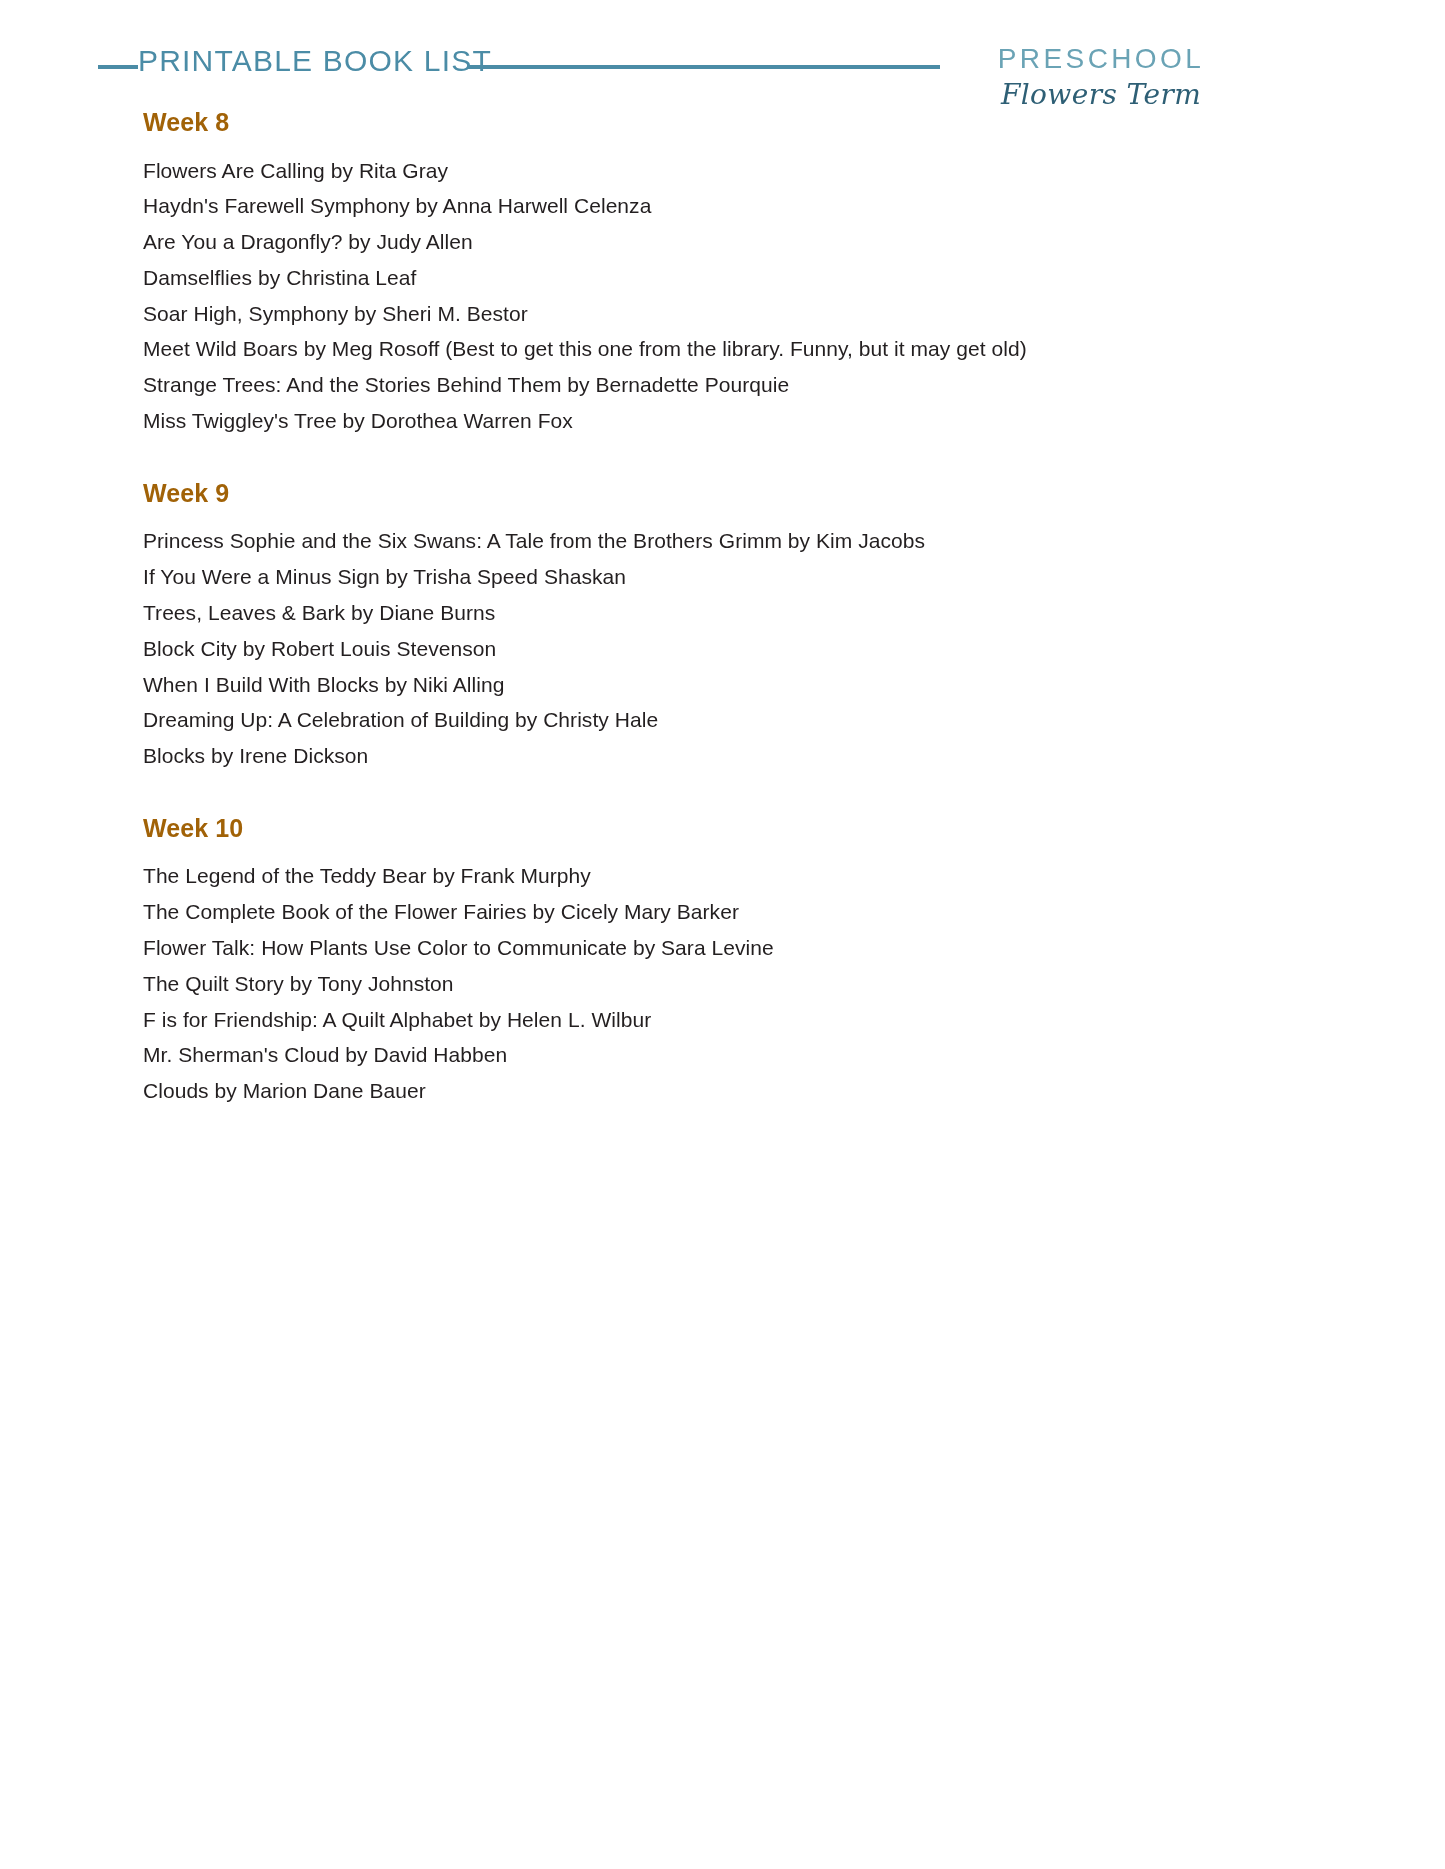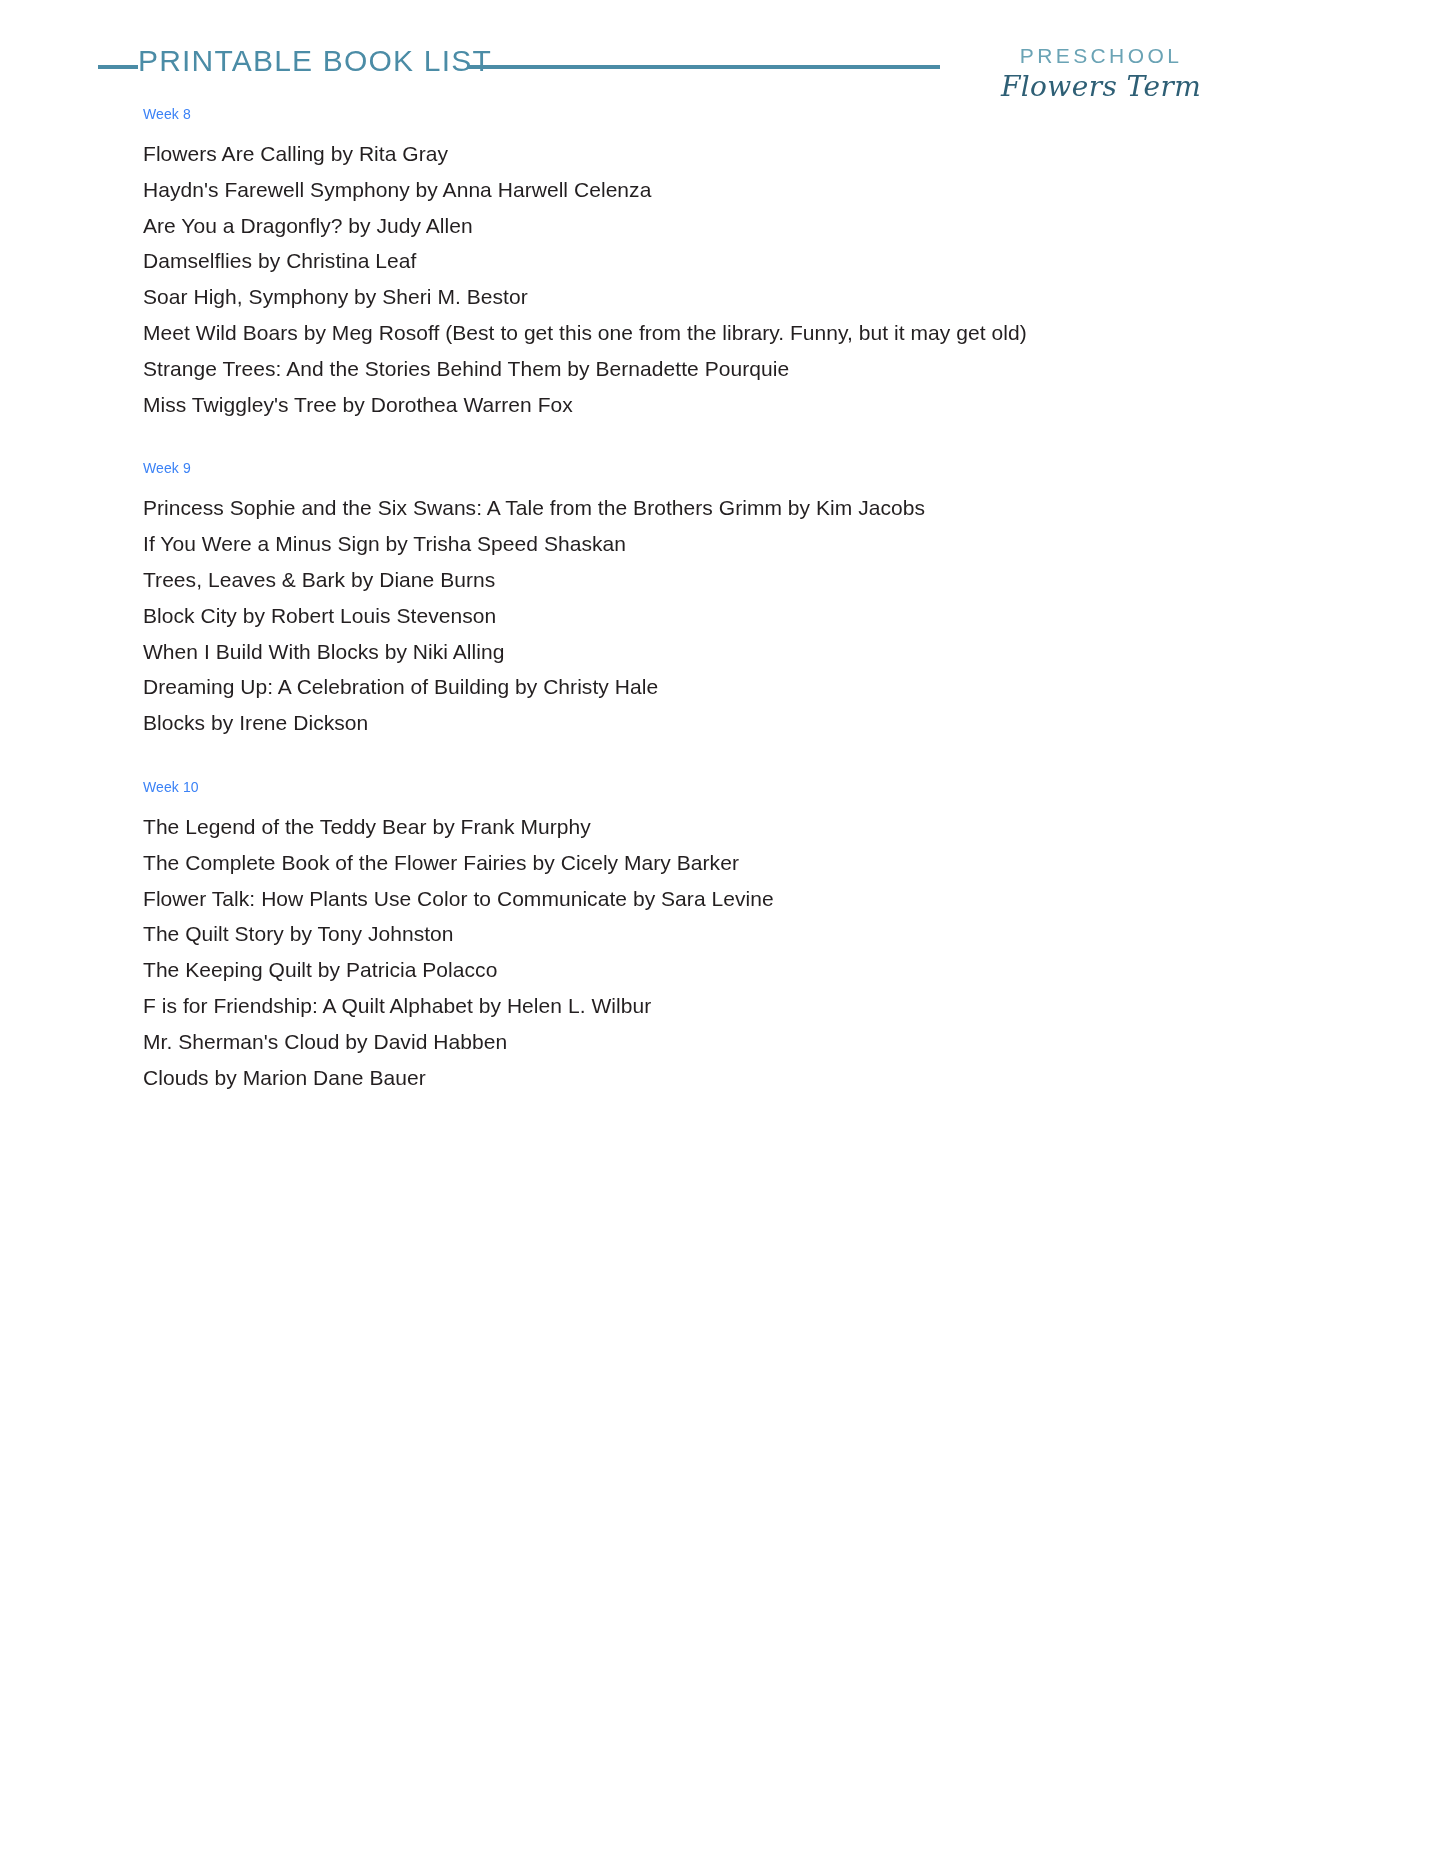"PRESCHOOL" .brand-main { font-size: 21px -> 28px }
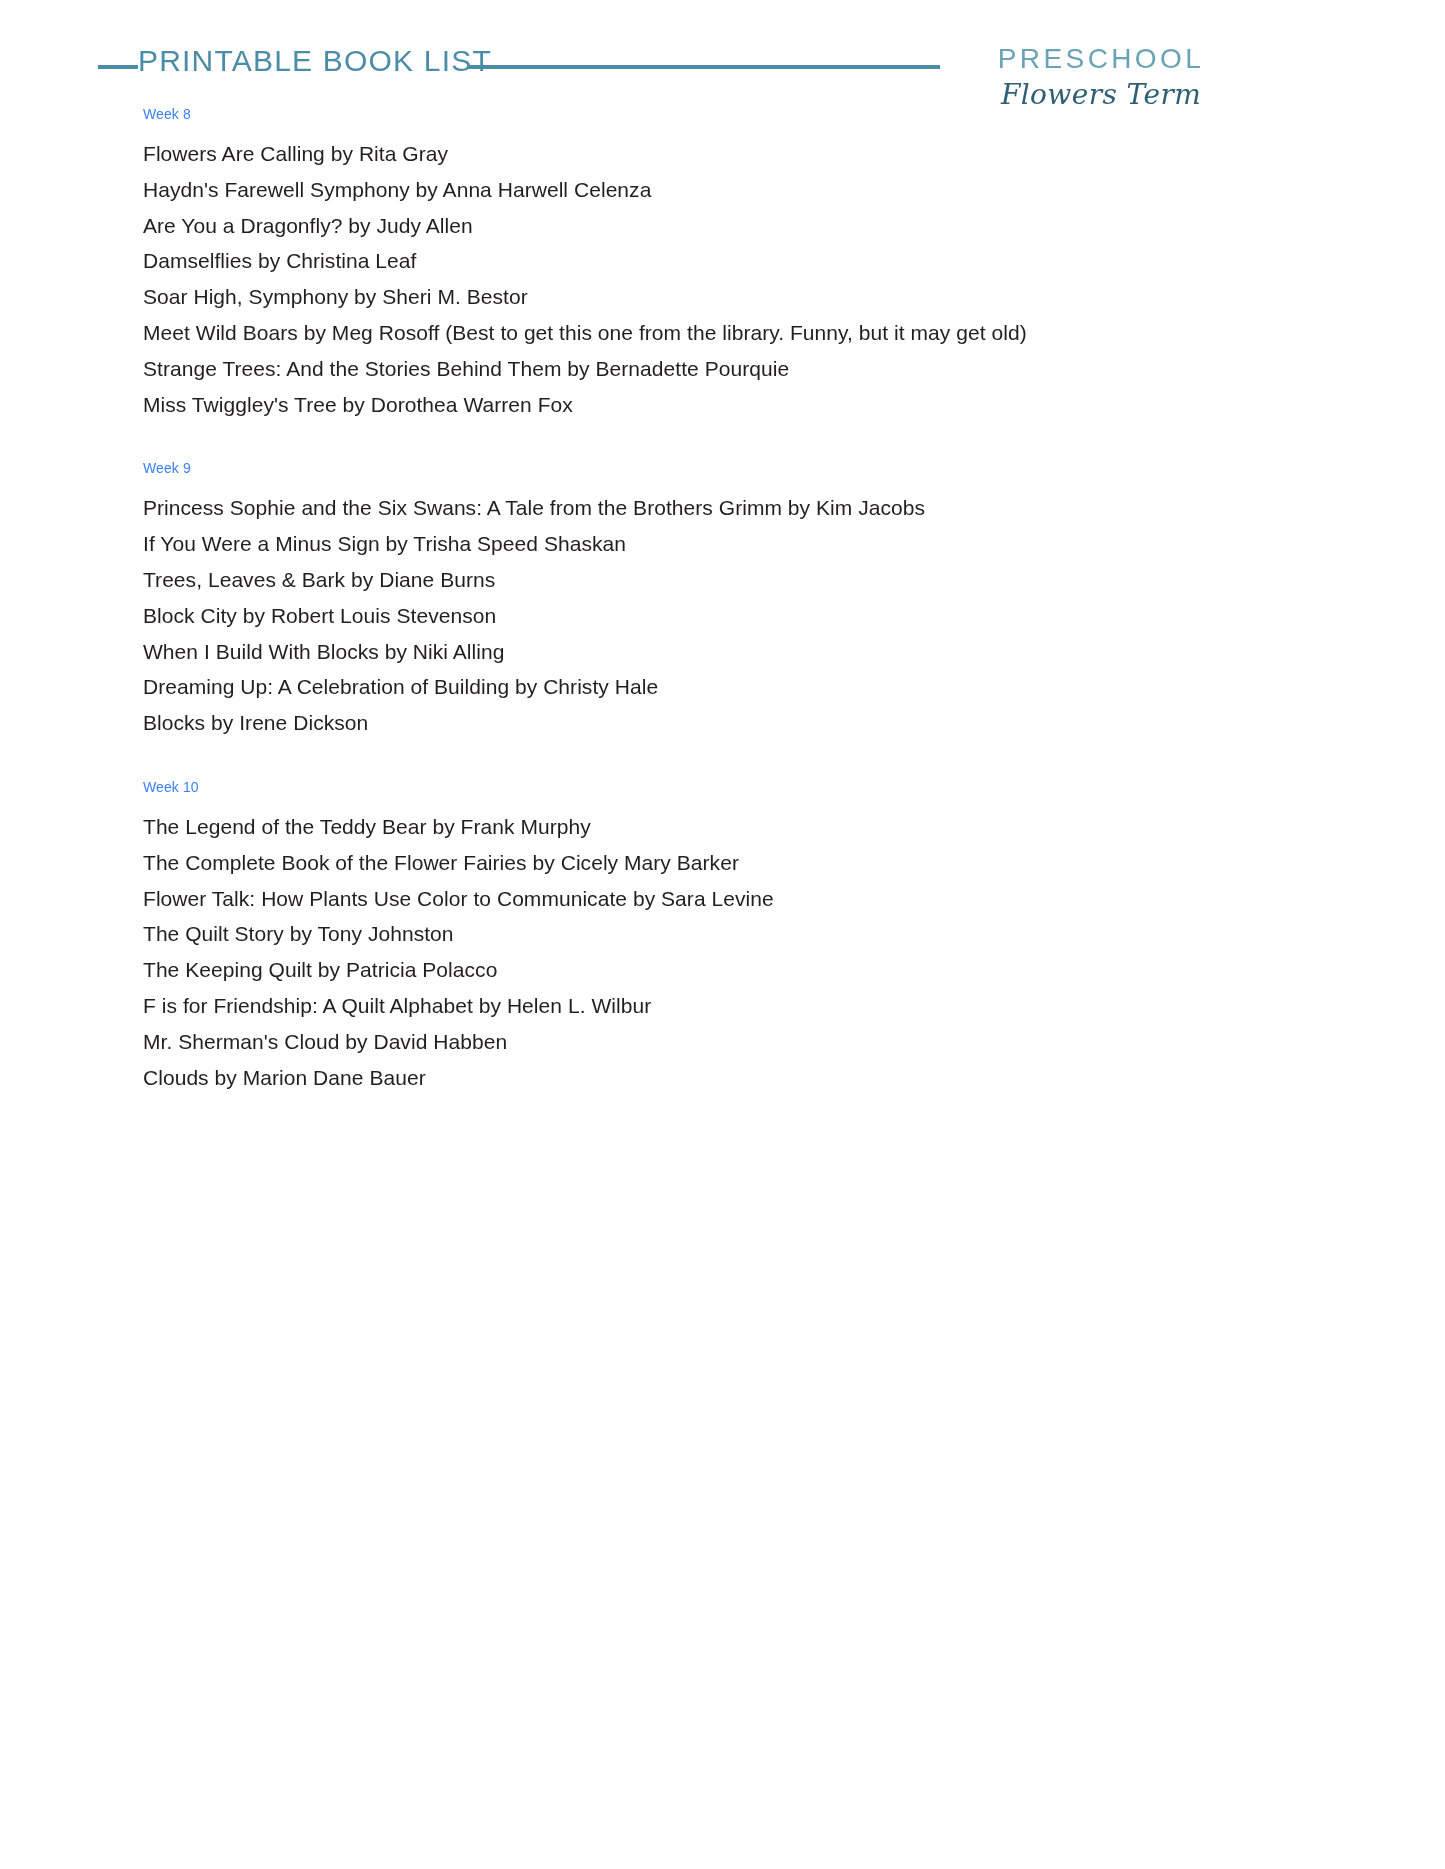"Week 8" .week-heading { color: #3b82f6 -> #a16207; font-size: 14px -> 25px; font-weight: normal -> bold }
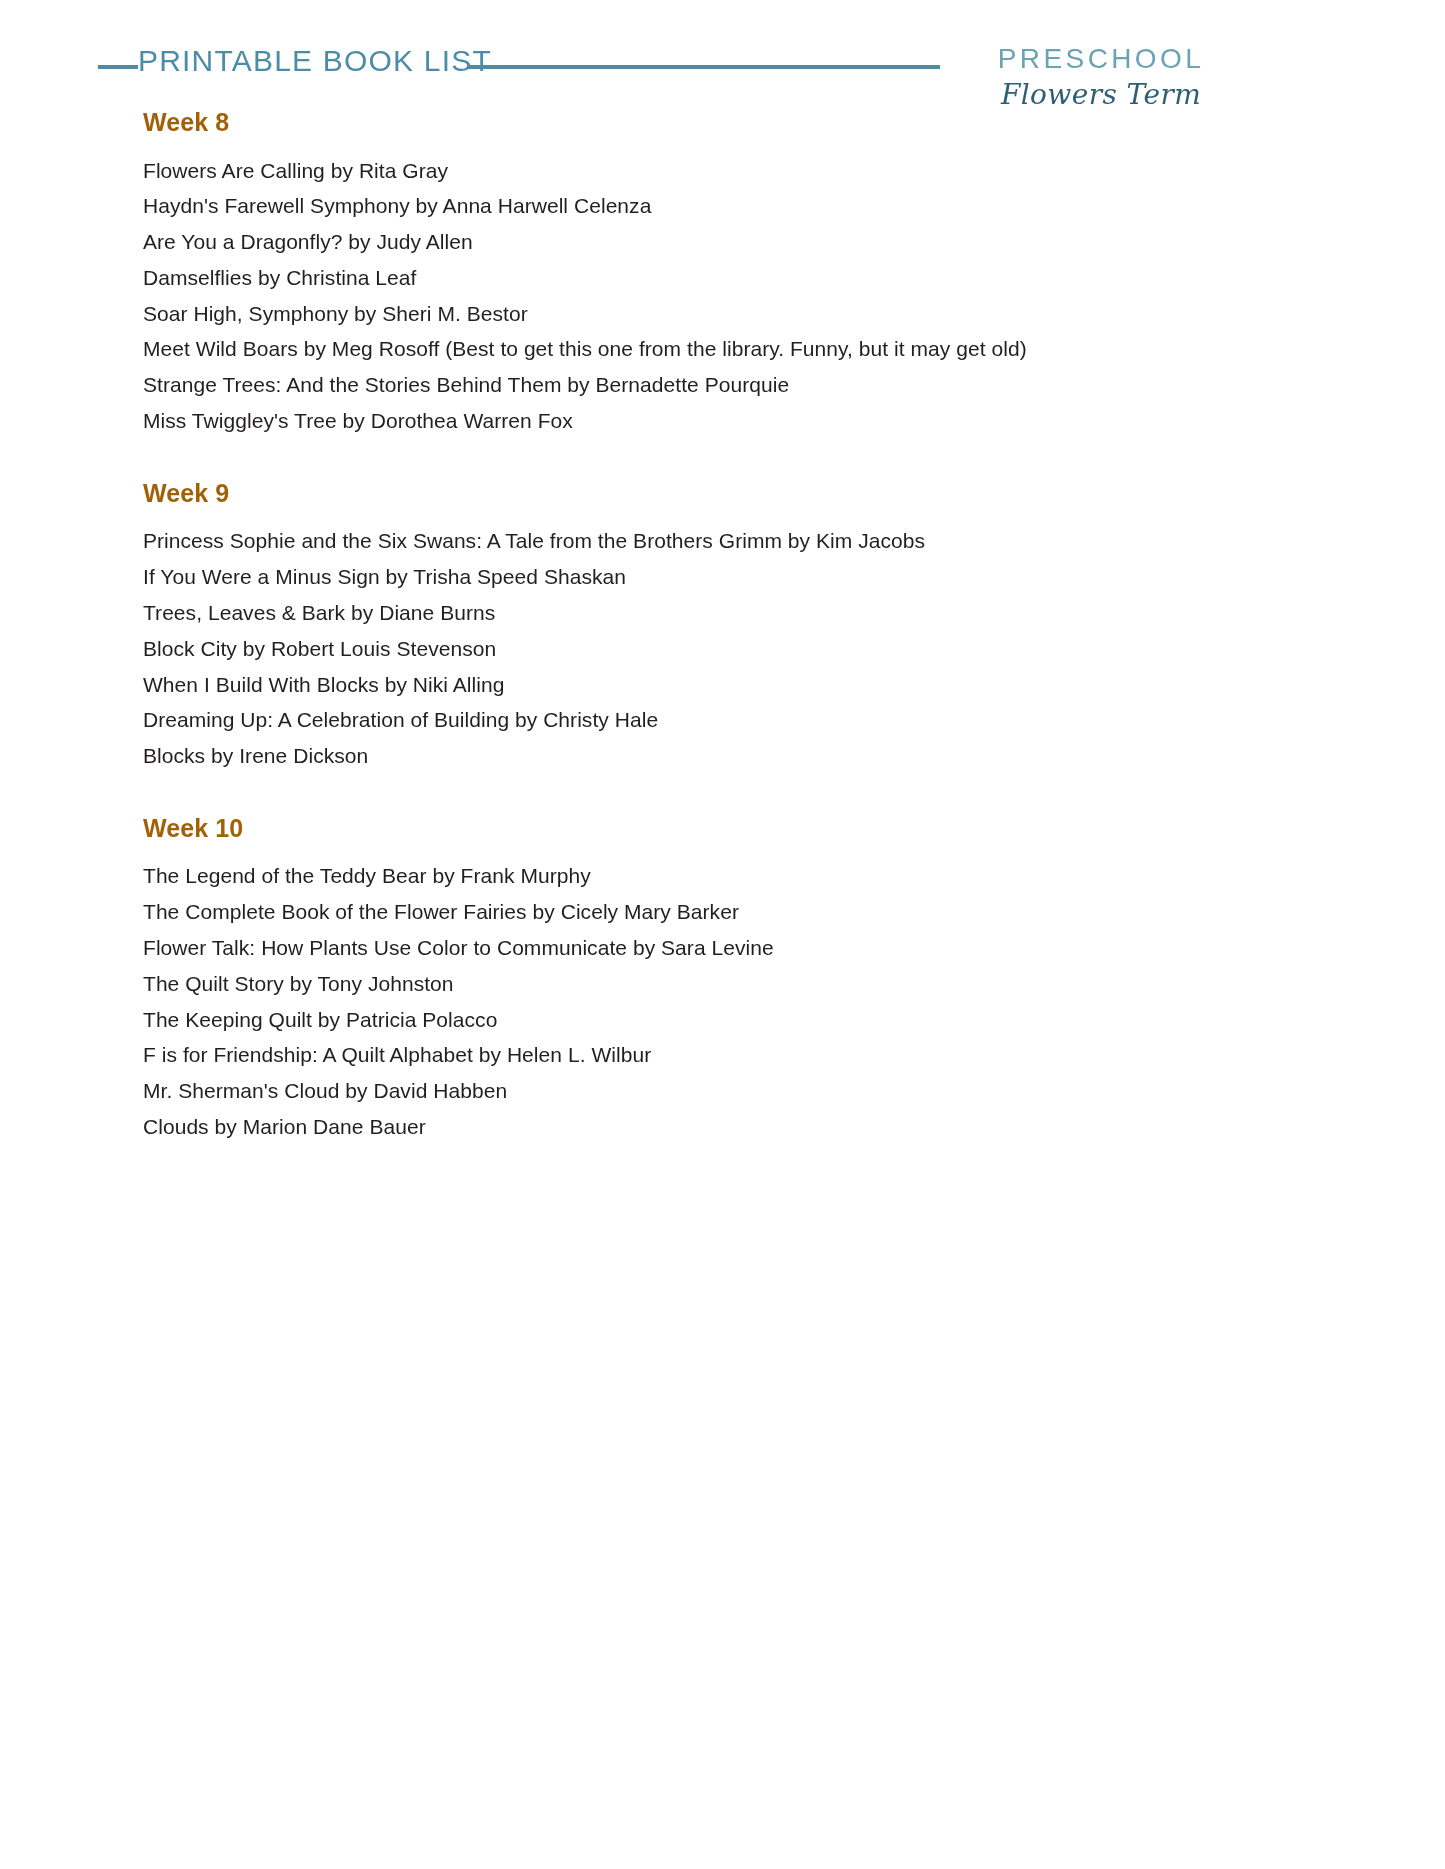"The Keeping Quilt by Patricia" div.book-line { html: <div><span>The Keeping Quilt</span><span> by Patricia Polacco</span></div> -> none }
